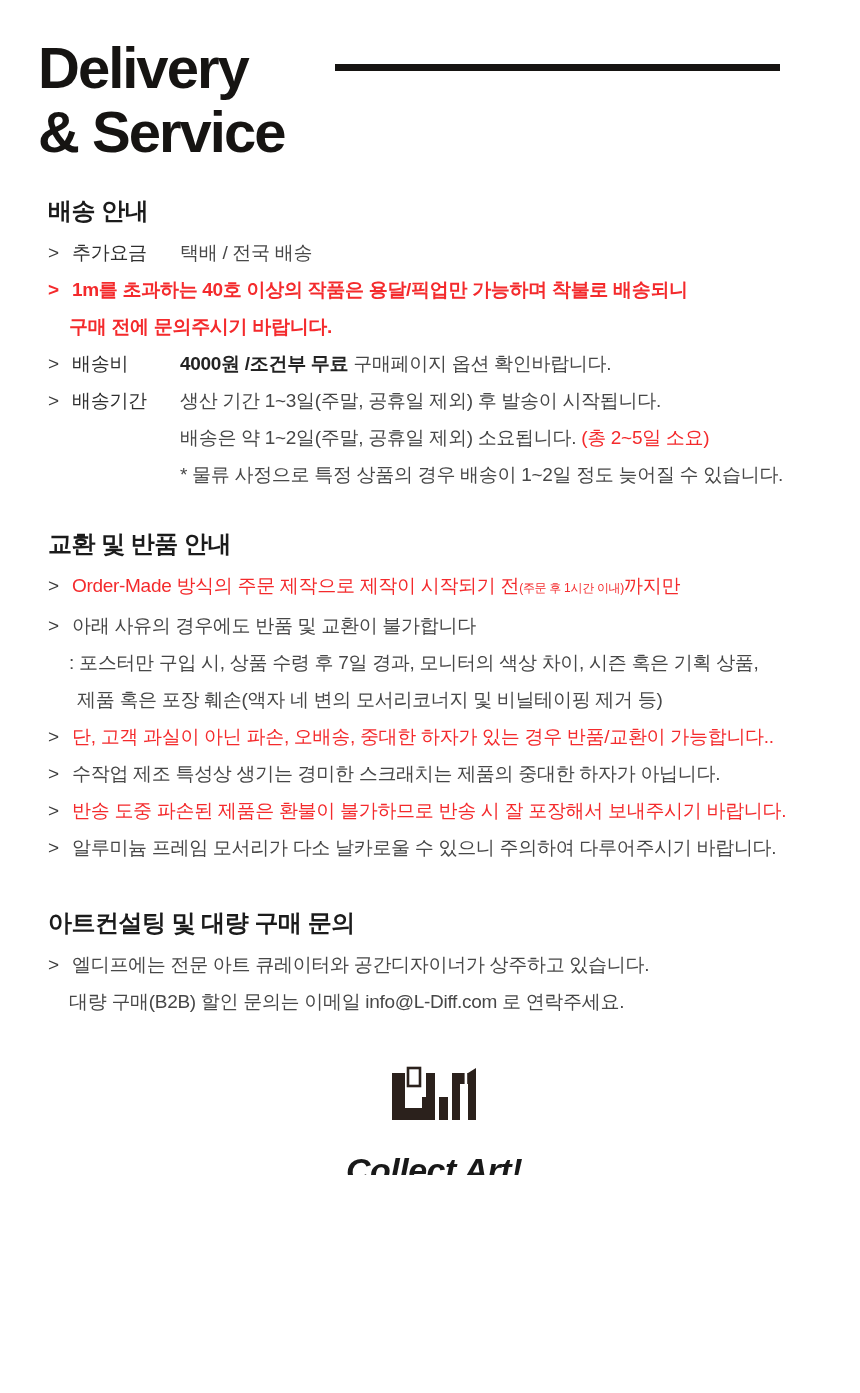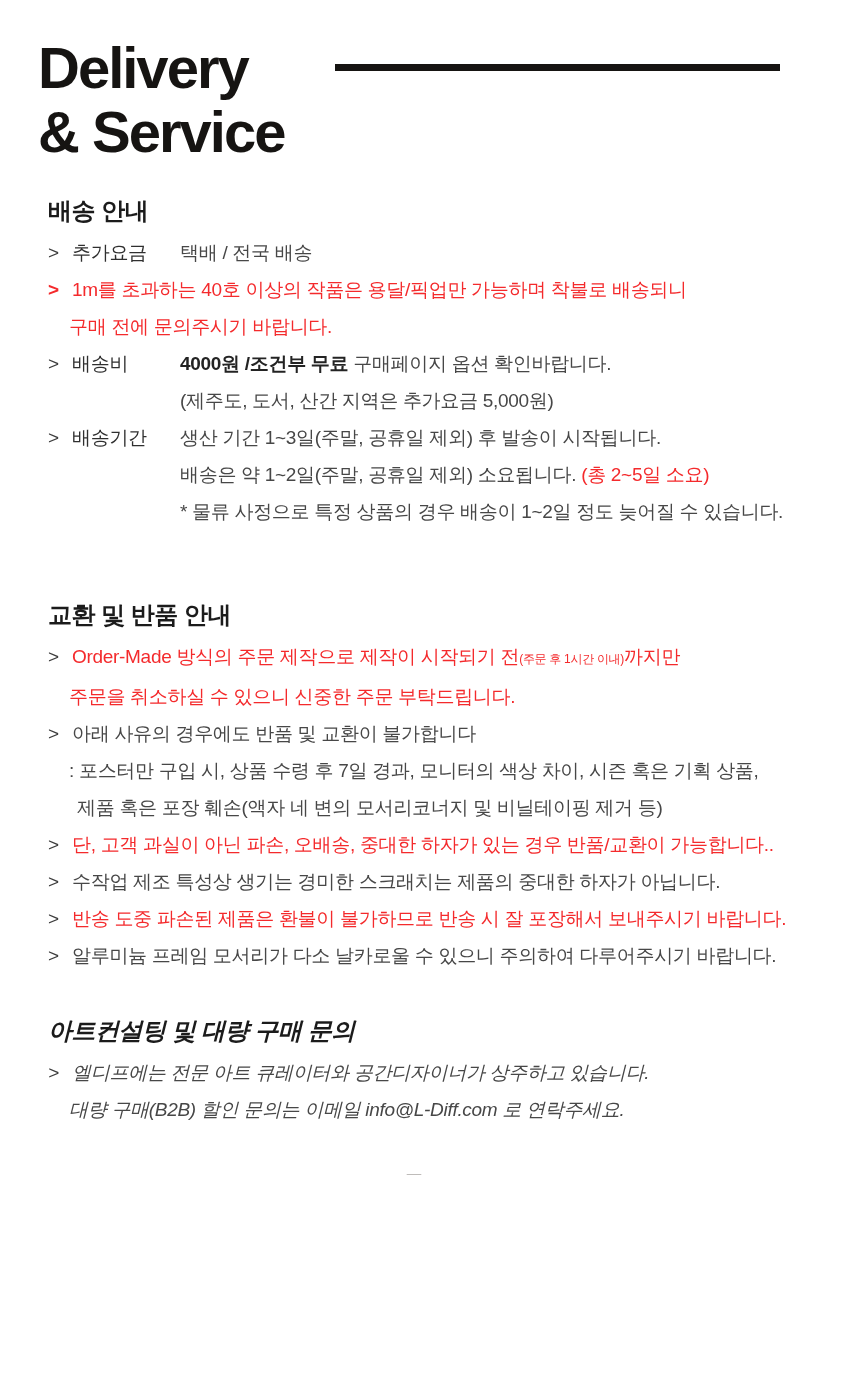"1m를 초과하는 40호 이상의 작품은" .seg.red-bold { font-weight: 400 -> 700 }
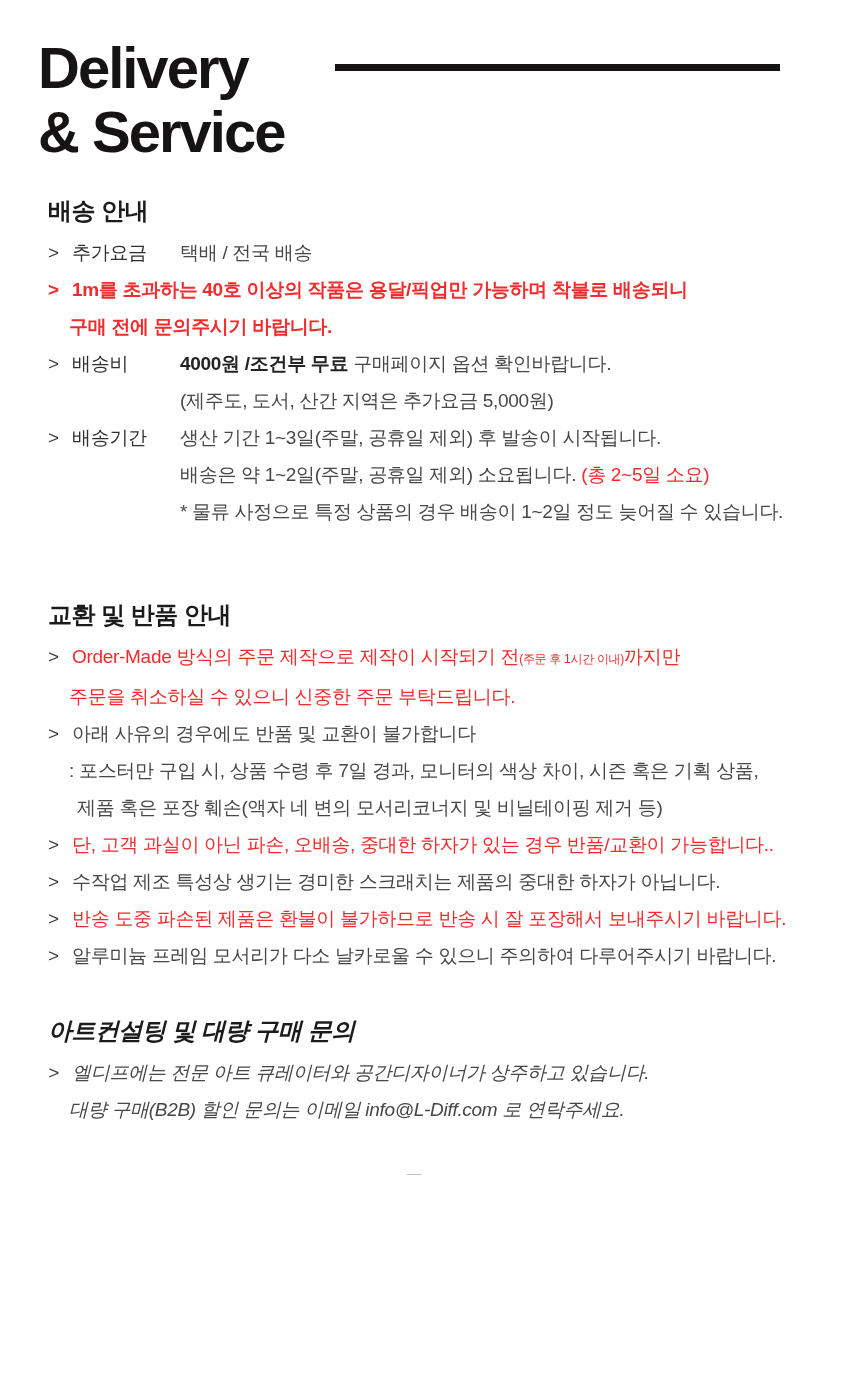"(제주도, 도서, 산간 지역은 추가요금" div.line { html: <div><span>(제주도, 도서, 산간 지역은 추가요금 5,000원)</span></div> -> none }
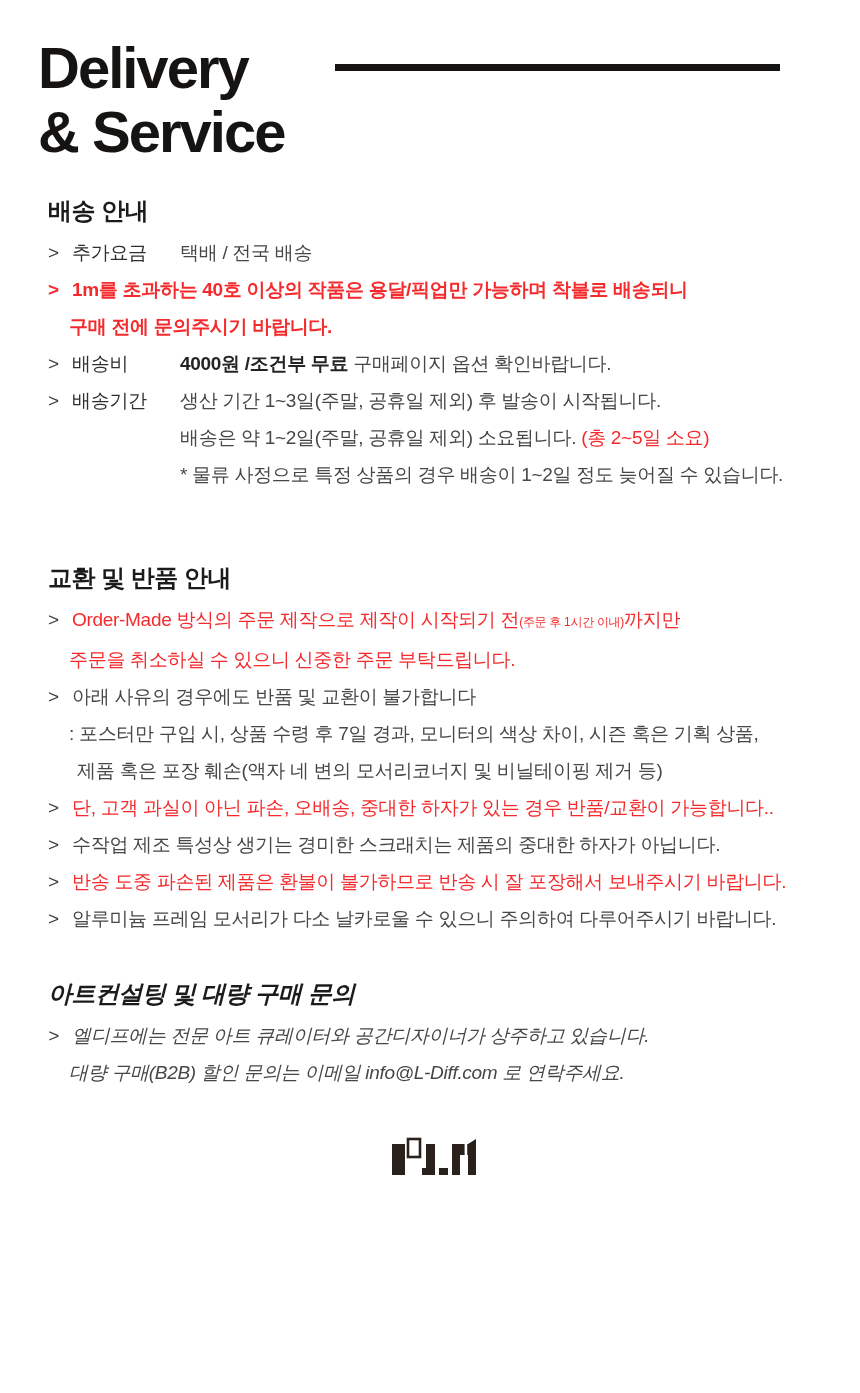"교환 및 반품 안내" .section { margin-top: 68px -> 34px }
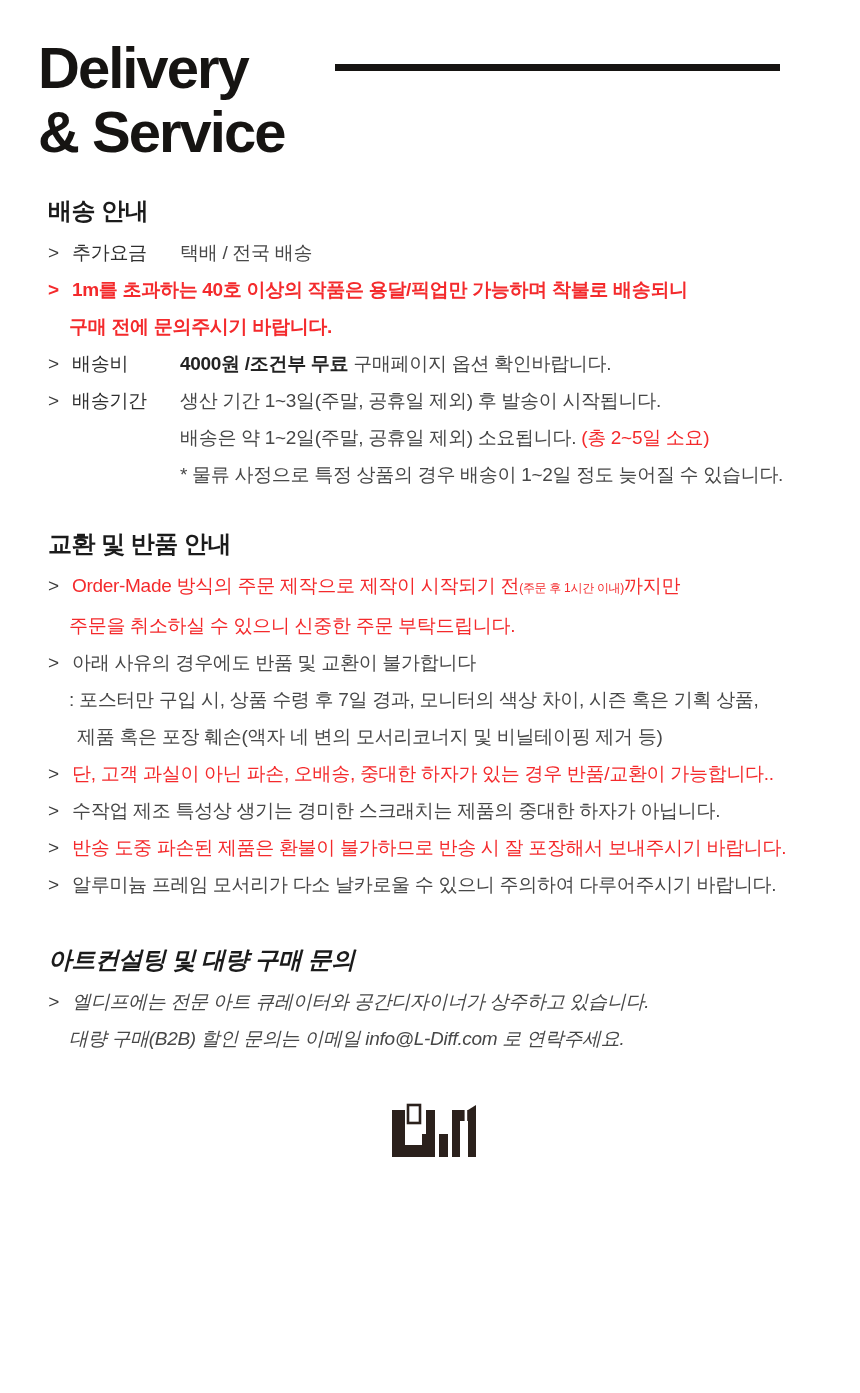"주문을 취소하실 수 있으니 신중한" div.line { html: <div><span>주문을 취소하실 수 있으니 신중한 주문 부탁드립니다.</span></div> -> none }
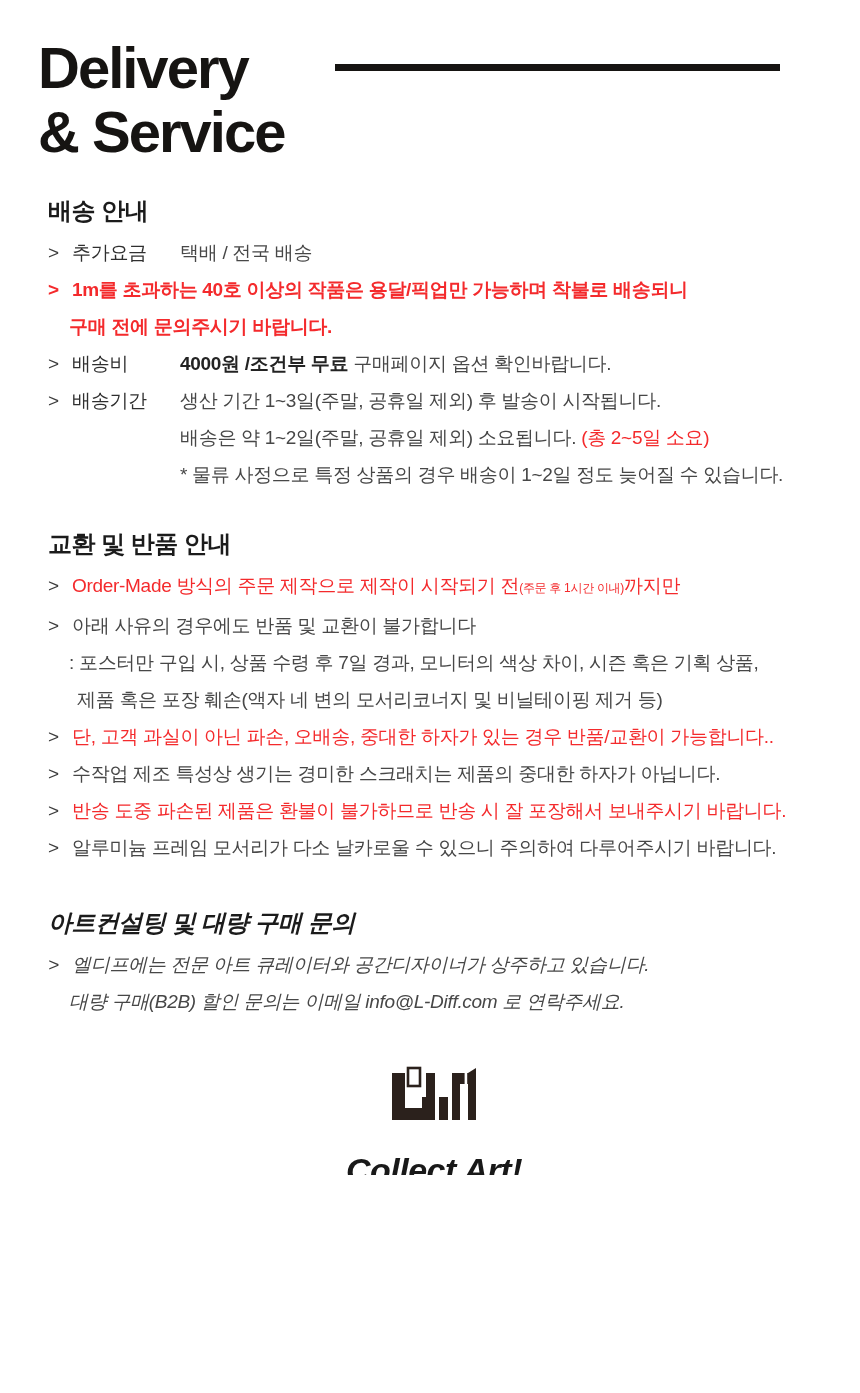"아트컨설팅 및 대량 구매 문의" .section.s3 { font-style: italic -> none }
